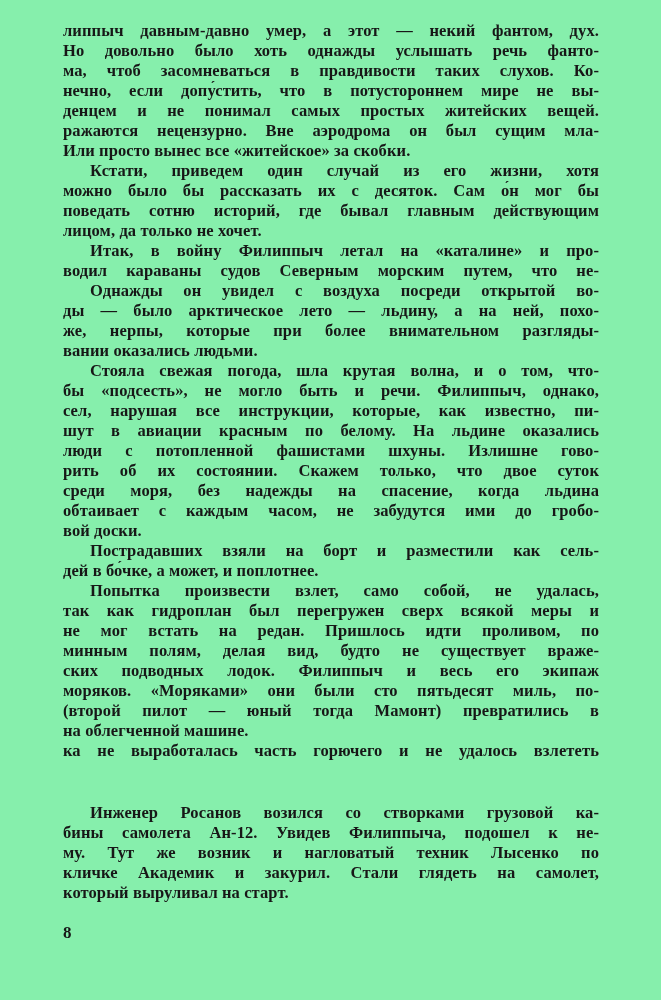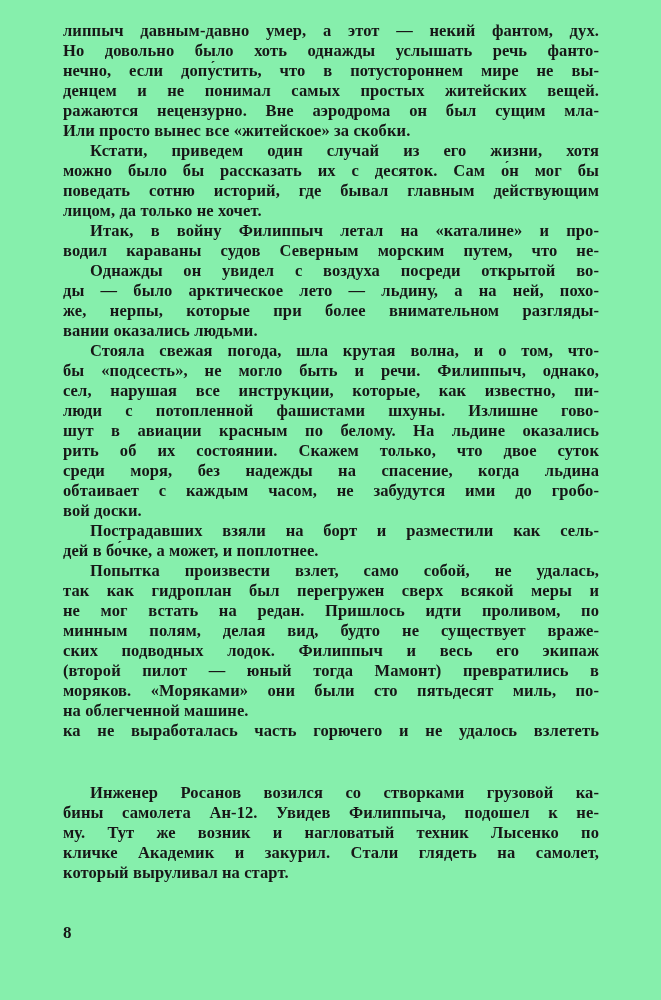"ма, чтоб засомневаться в правдивости" div.line { html: none -> <div>ма, чтоб засомневаться в правдивости таких слухов. Ко-</div> }
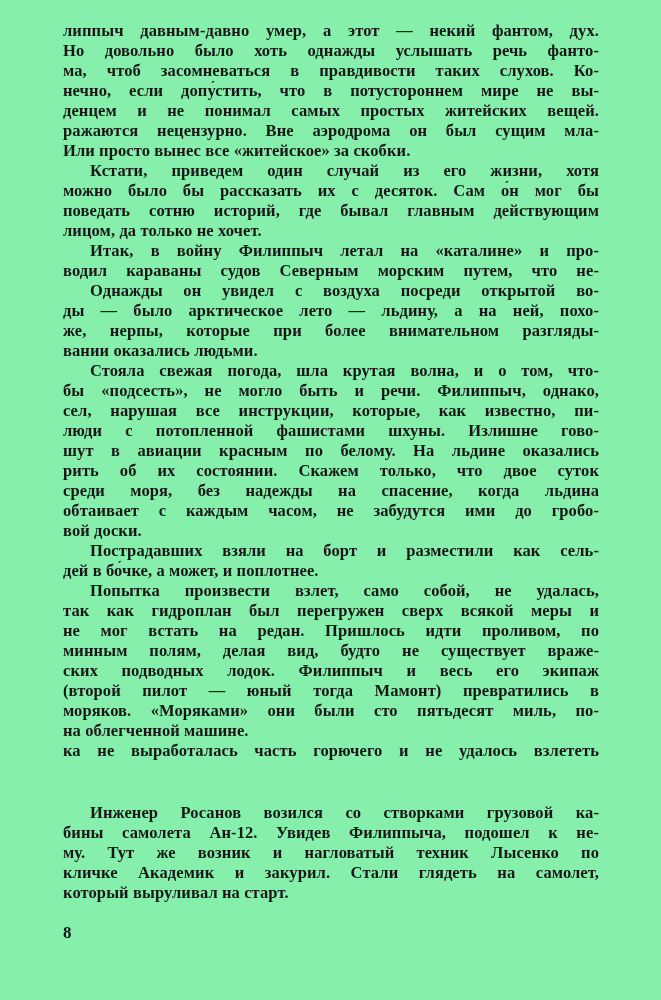"люди с потопленной фашистами шхуны." div.line { order: before "шут в авиации красным по" -> after "шут в авиации красным по" }
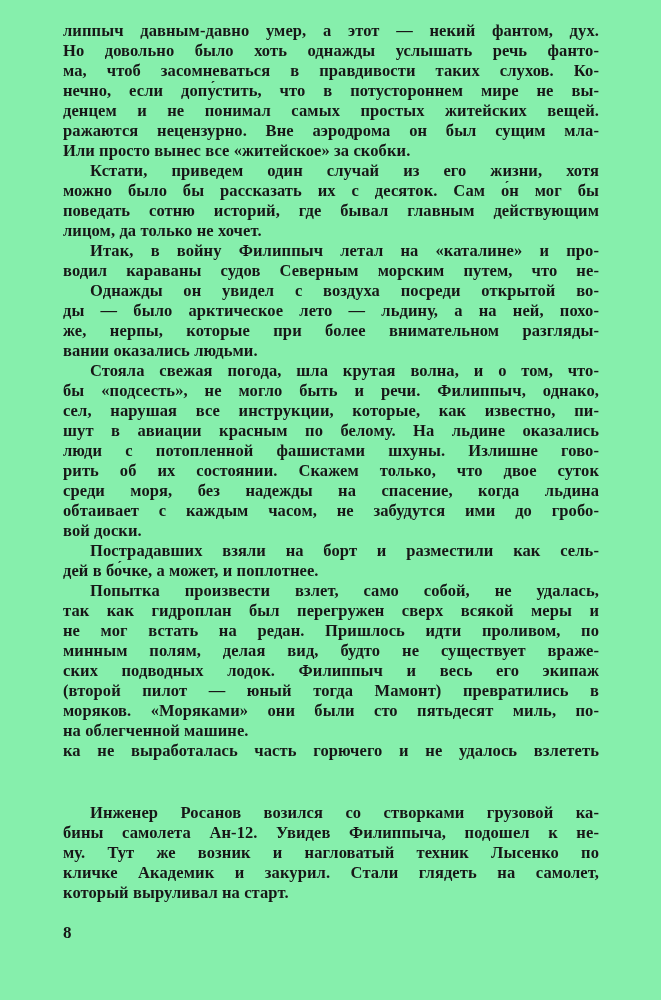"(второй пилот — юный тогда" div.line { order: before "моряков. «Моряками» они были сто" -> after "моряков. «Моряками» они были сто" }
